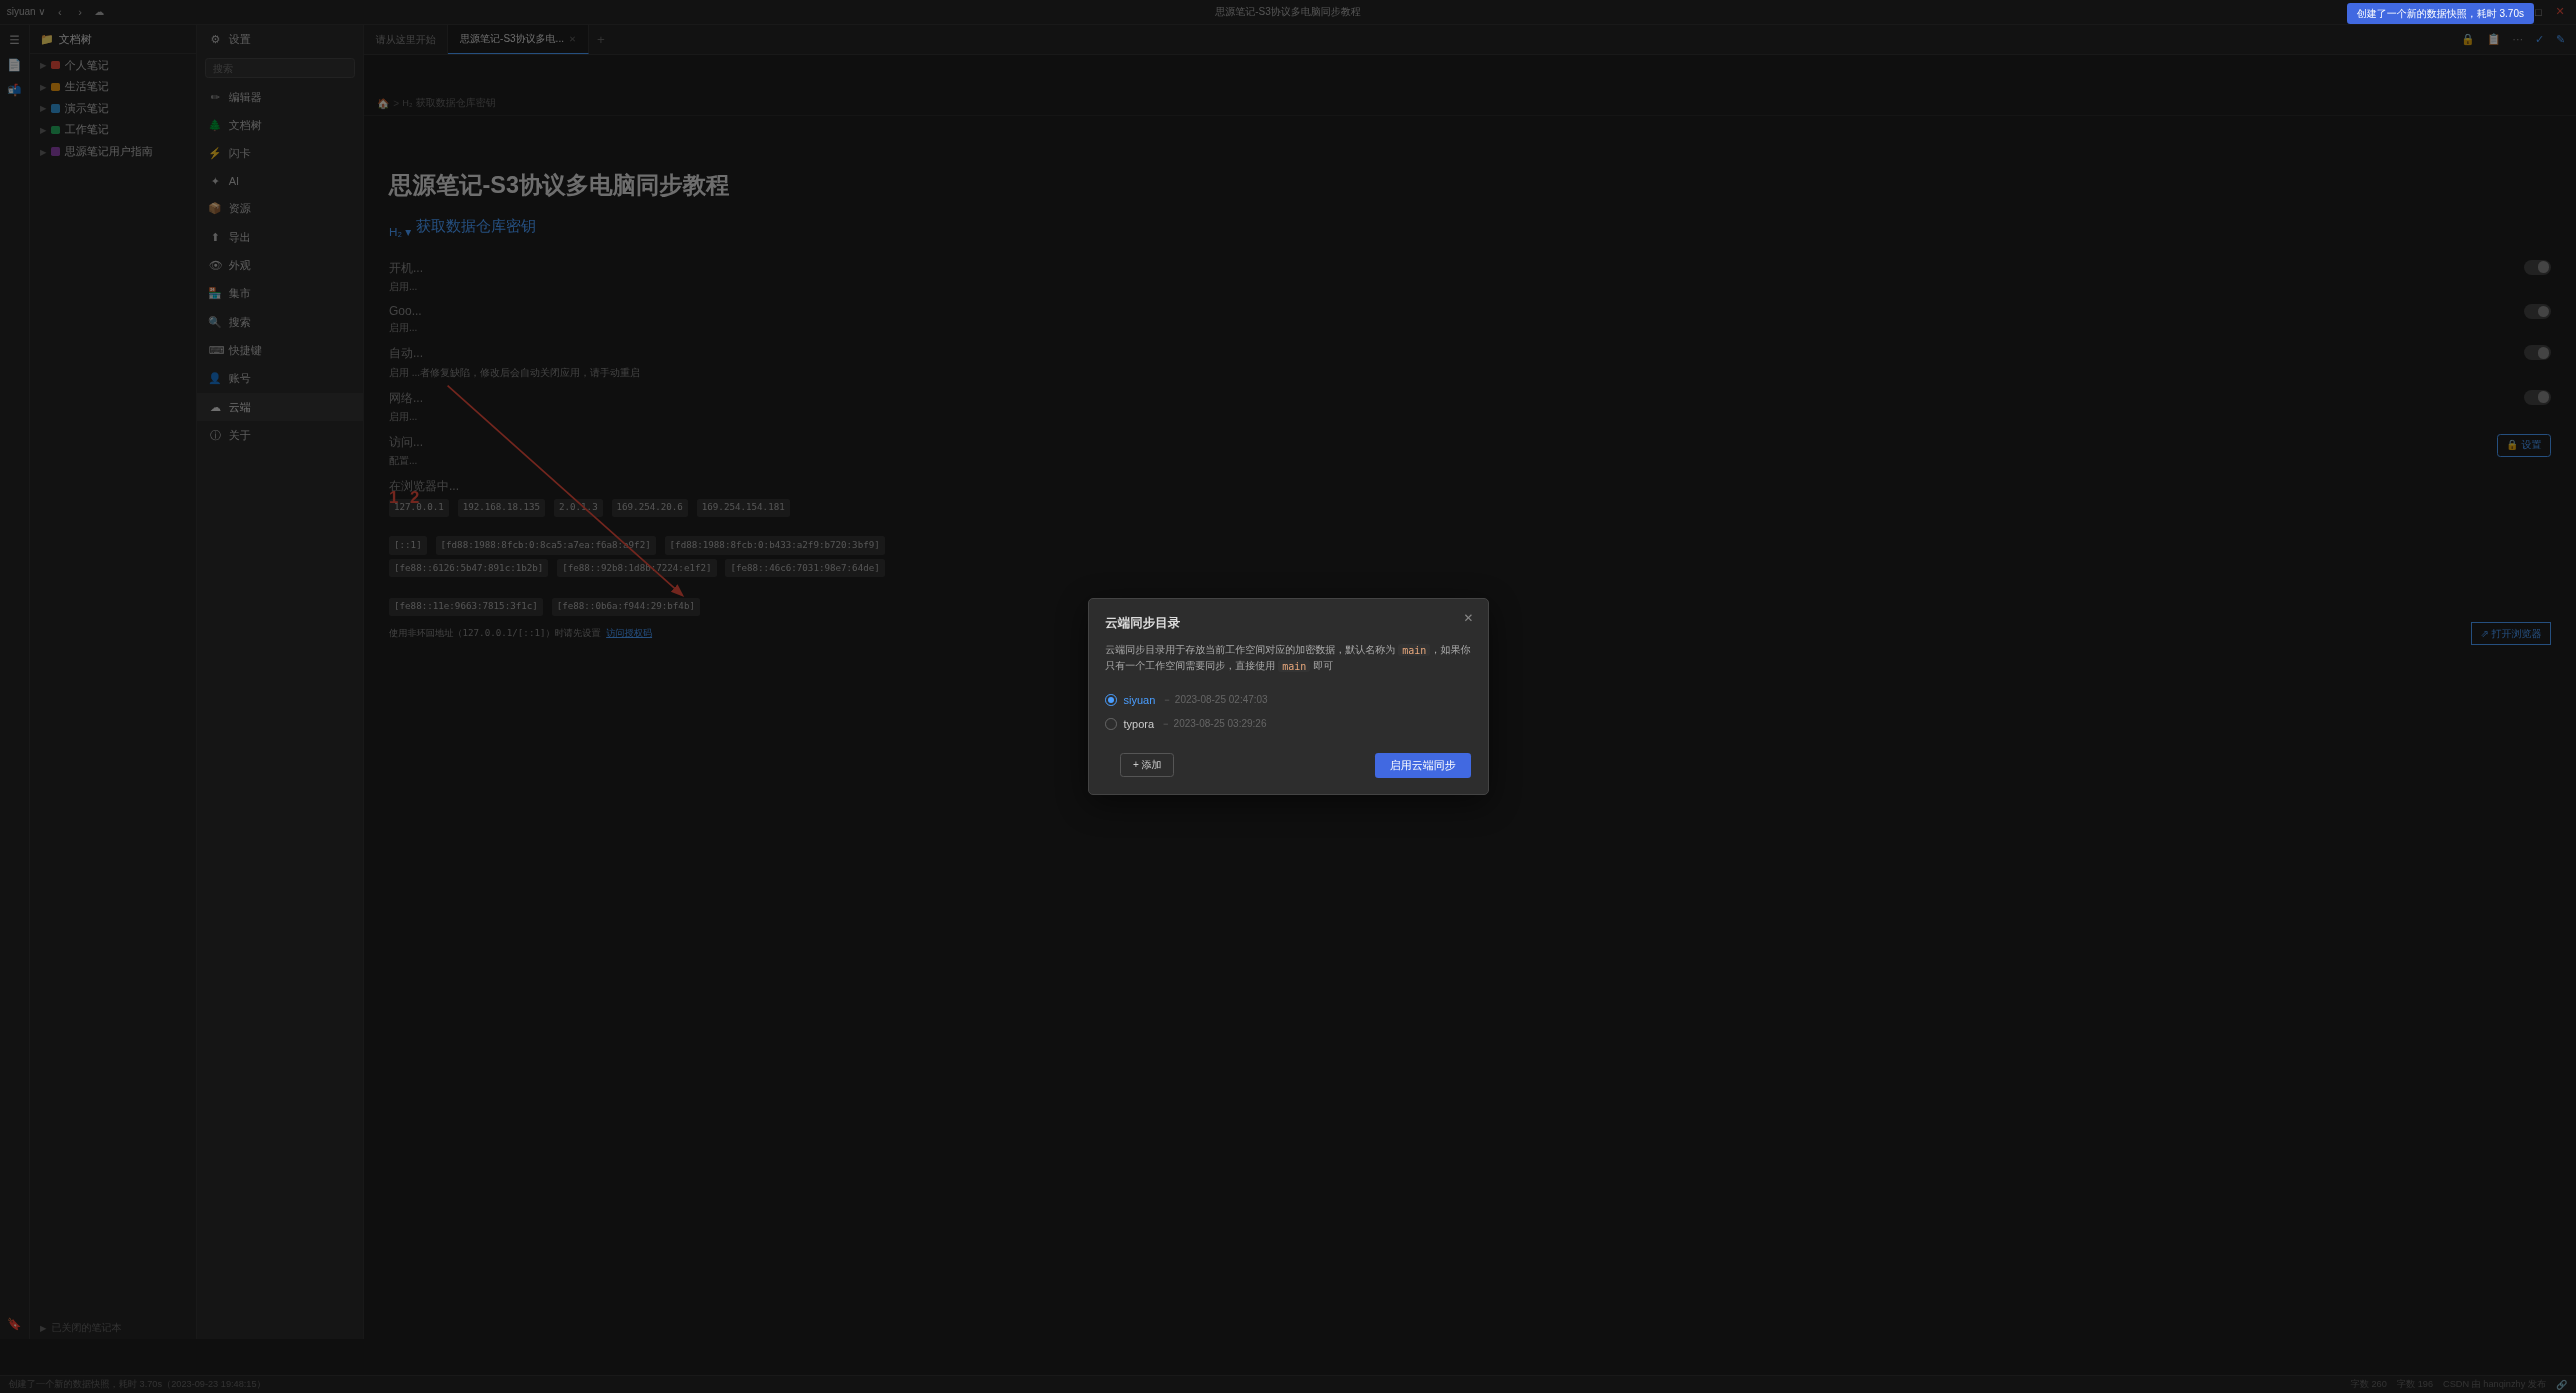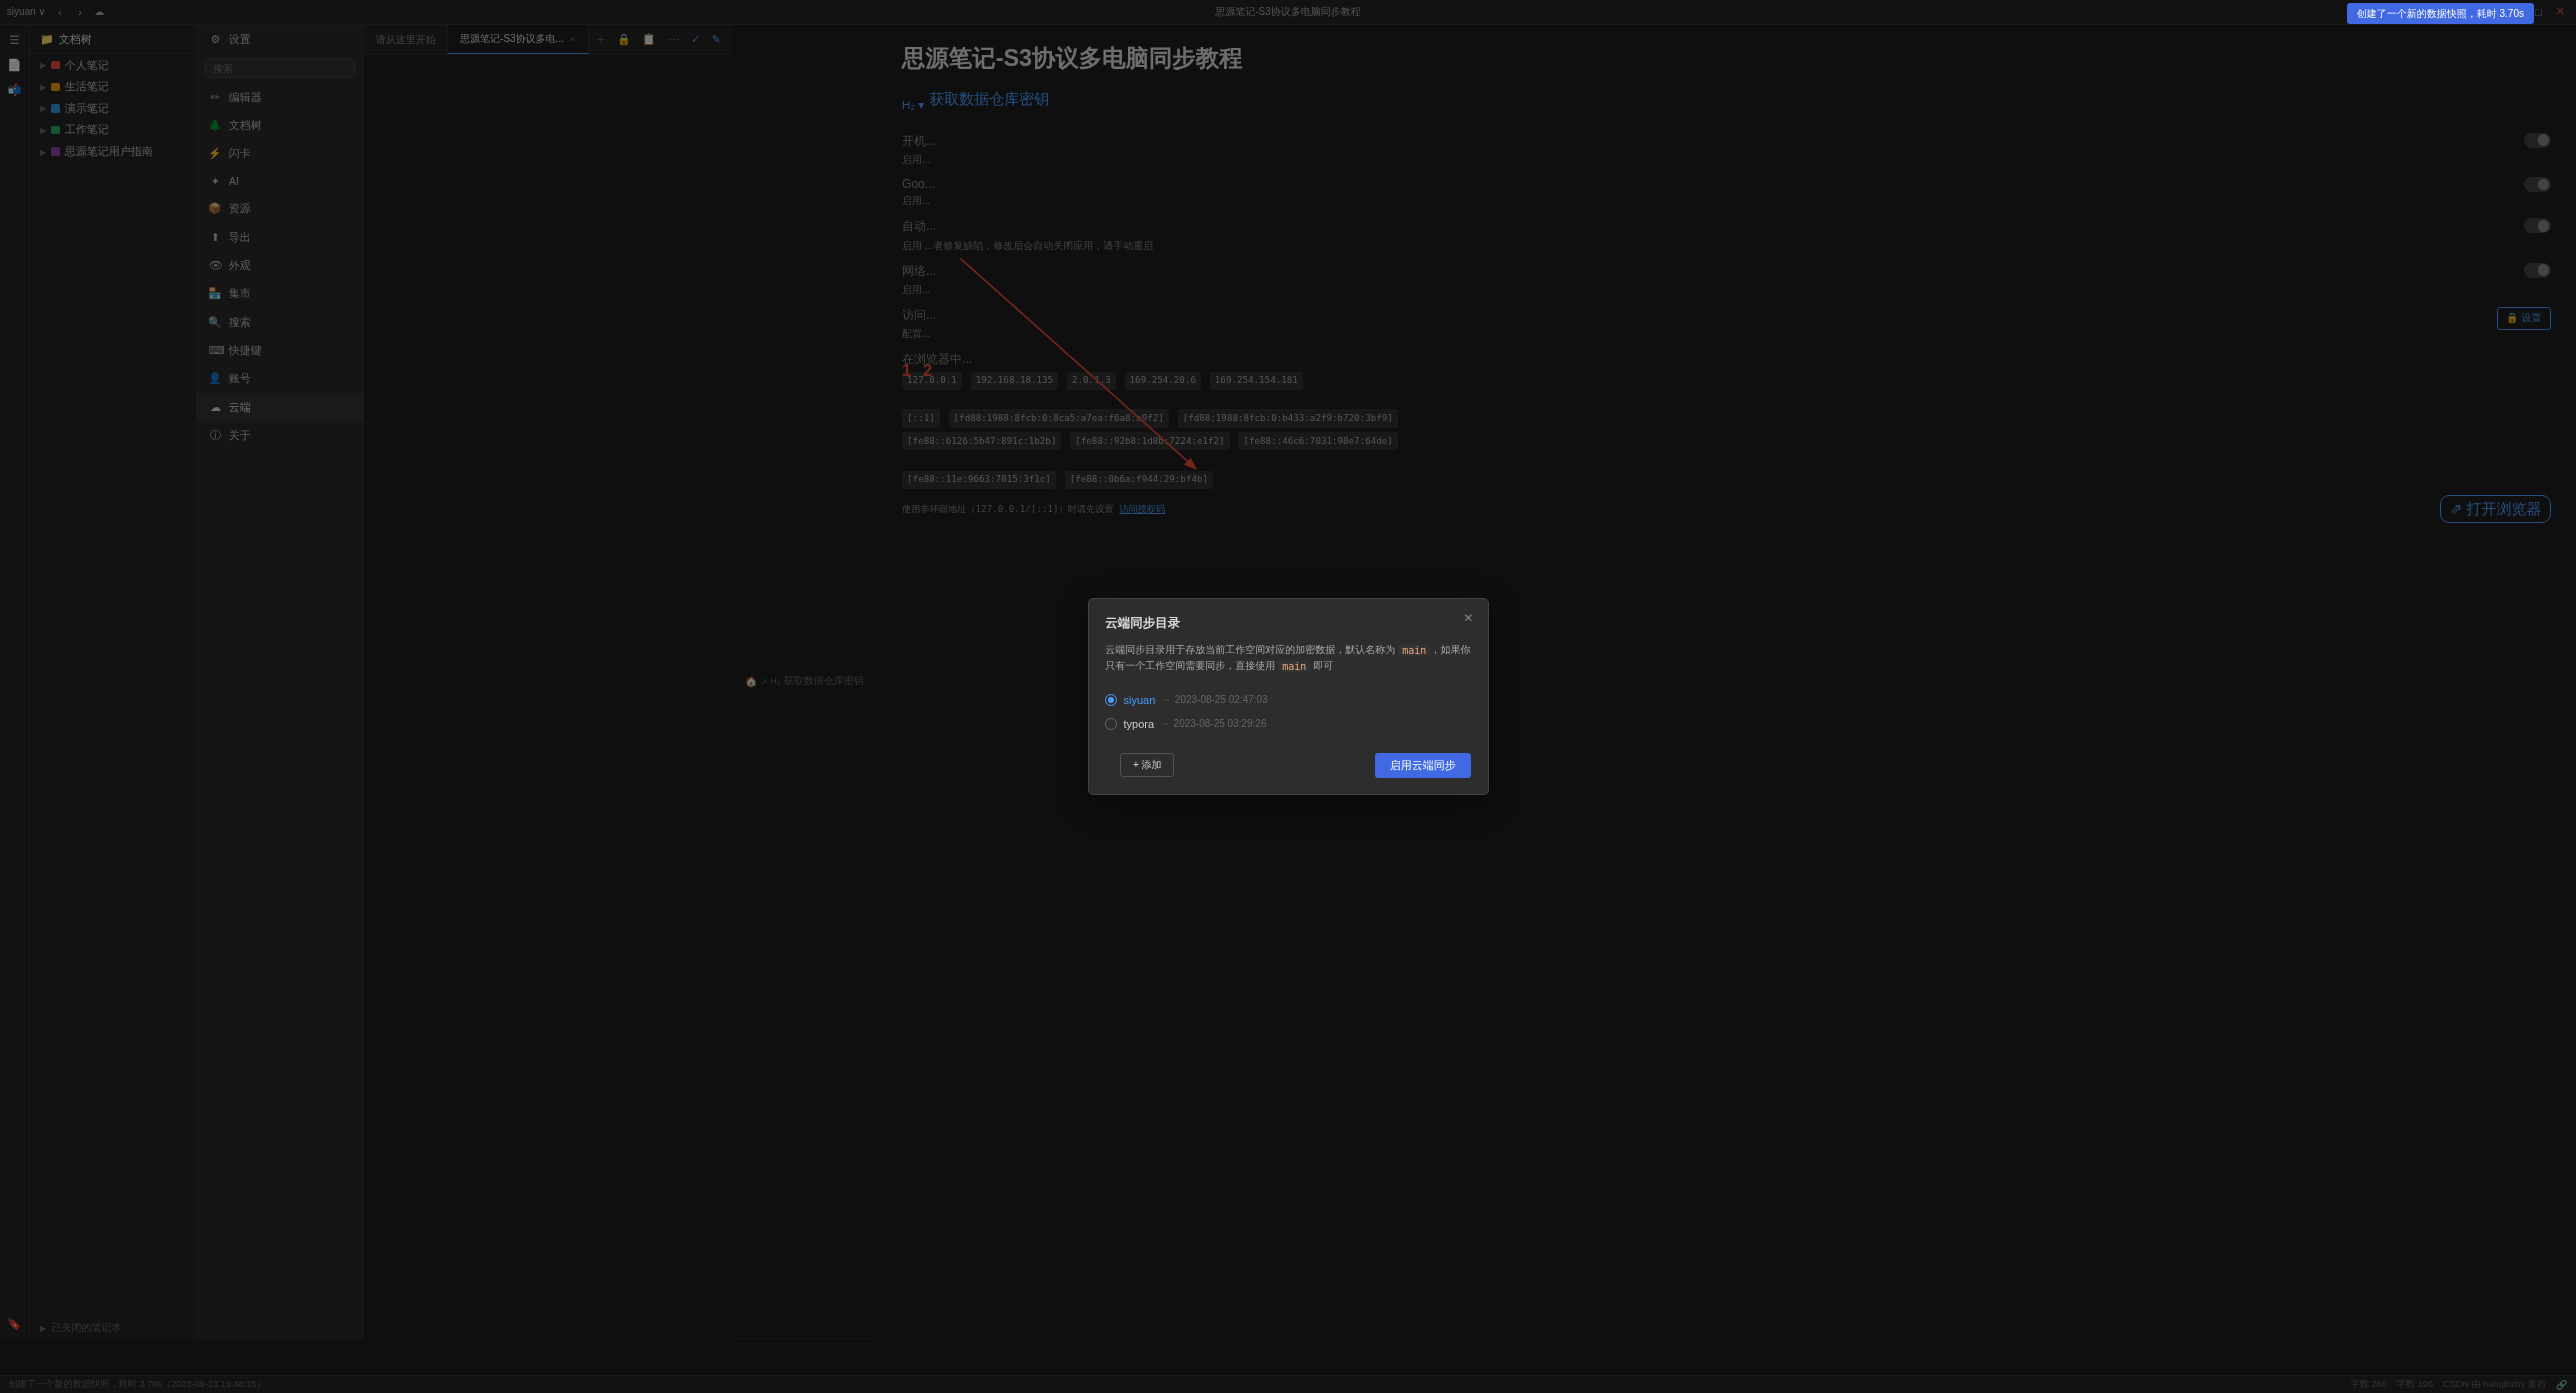"请从这里开始" .content-area { flex-direction: row -> column; gap: none -> 36px }
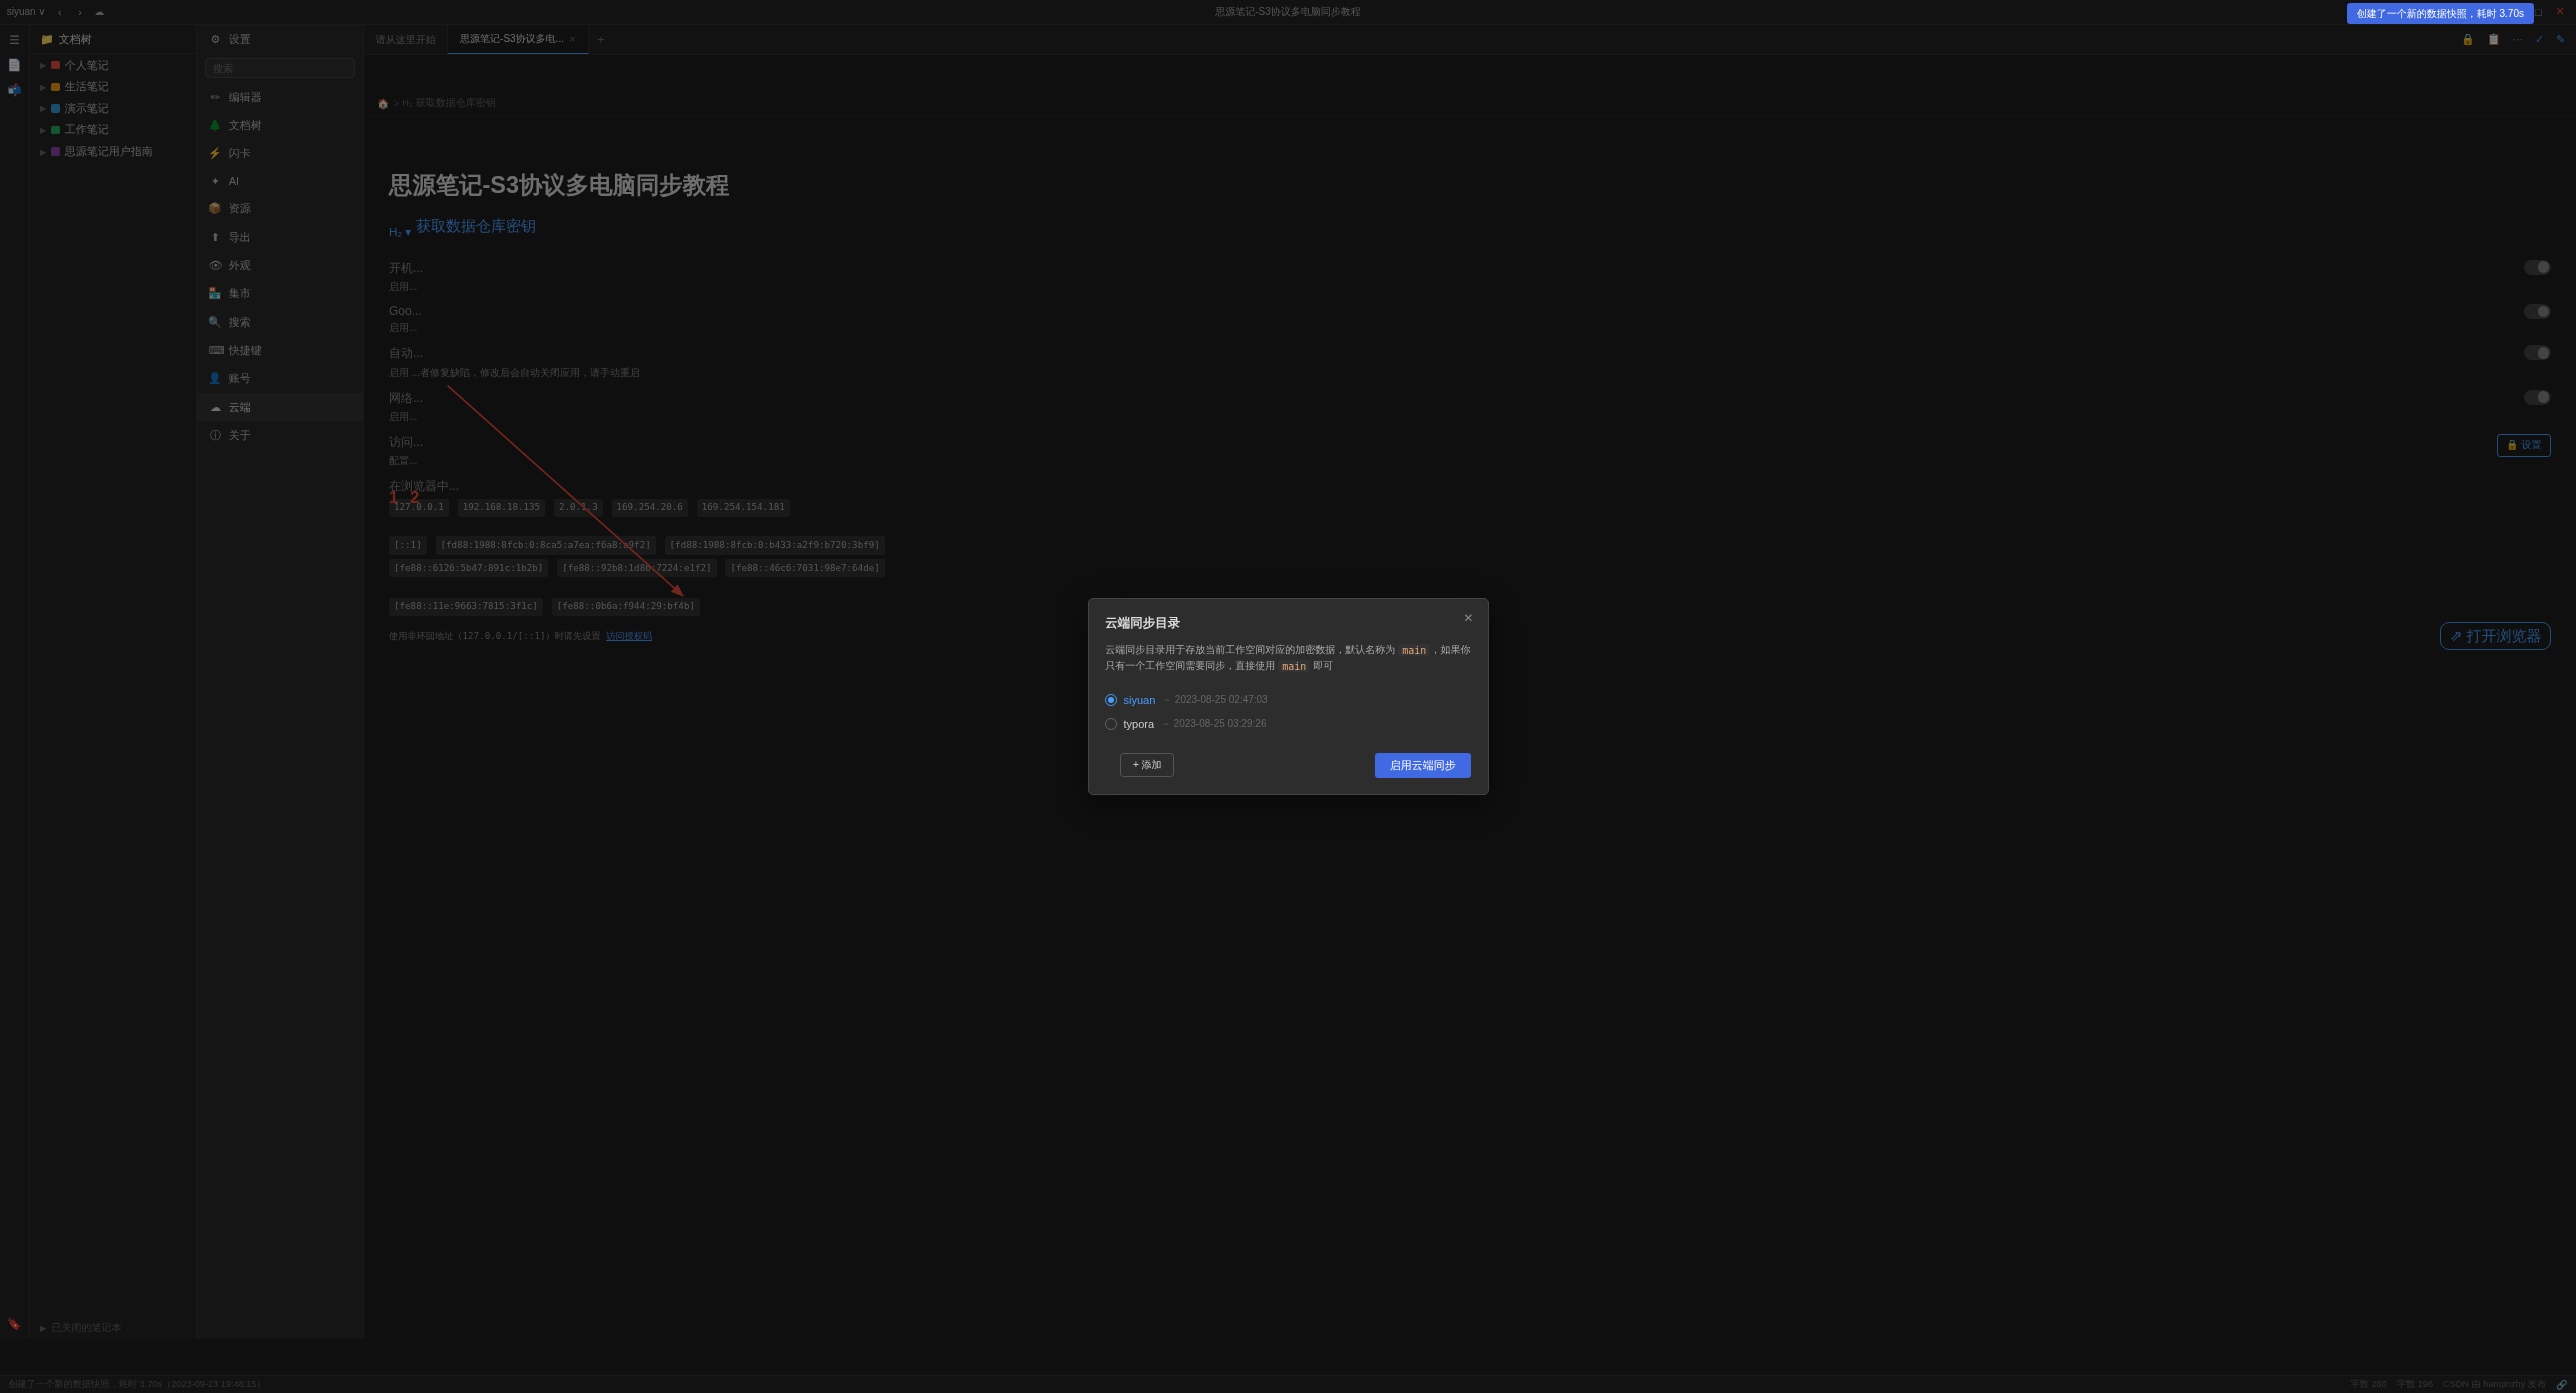"⇗ 打开浏览器" .btn-open { border-radius: 9px -> 0; font-size: 15px -> 10px }
